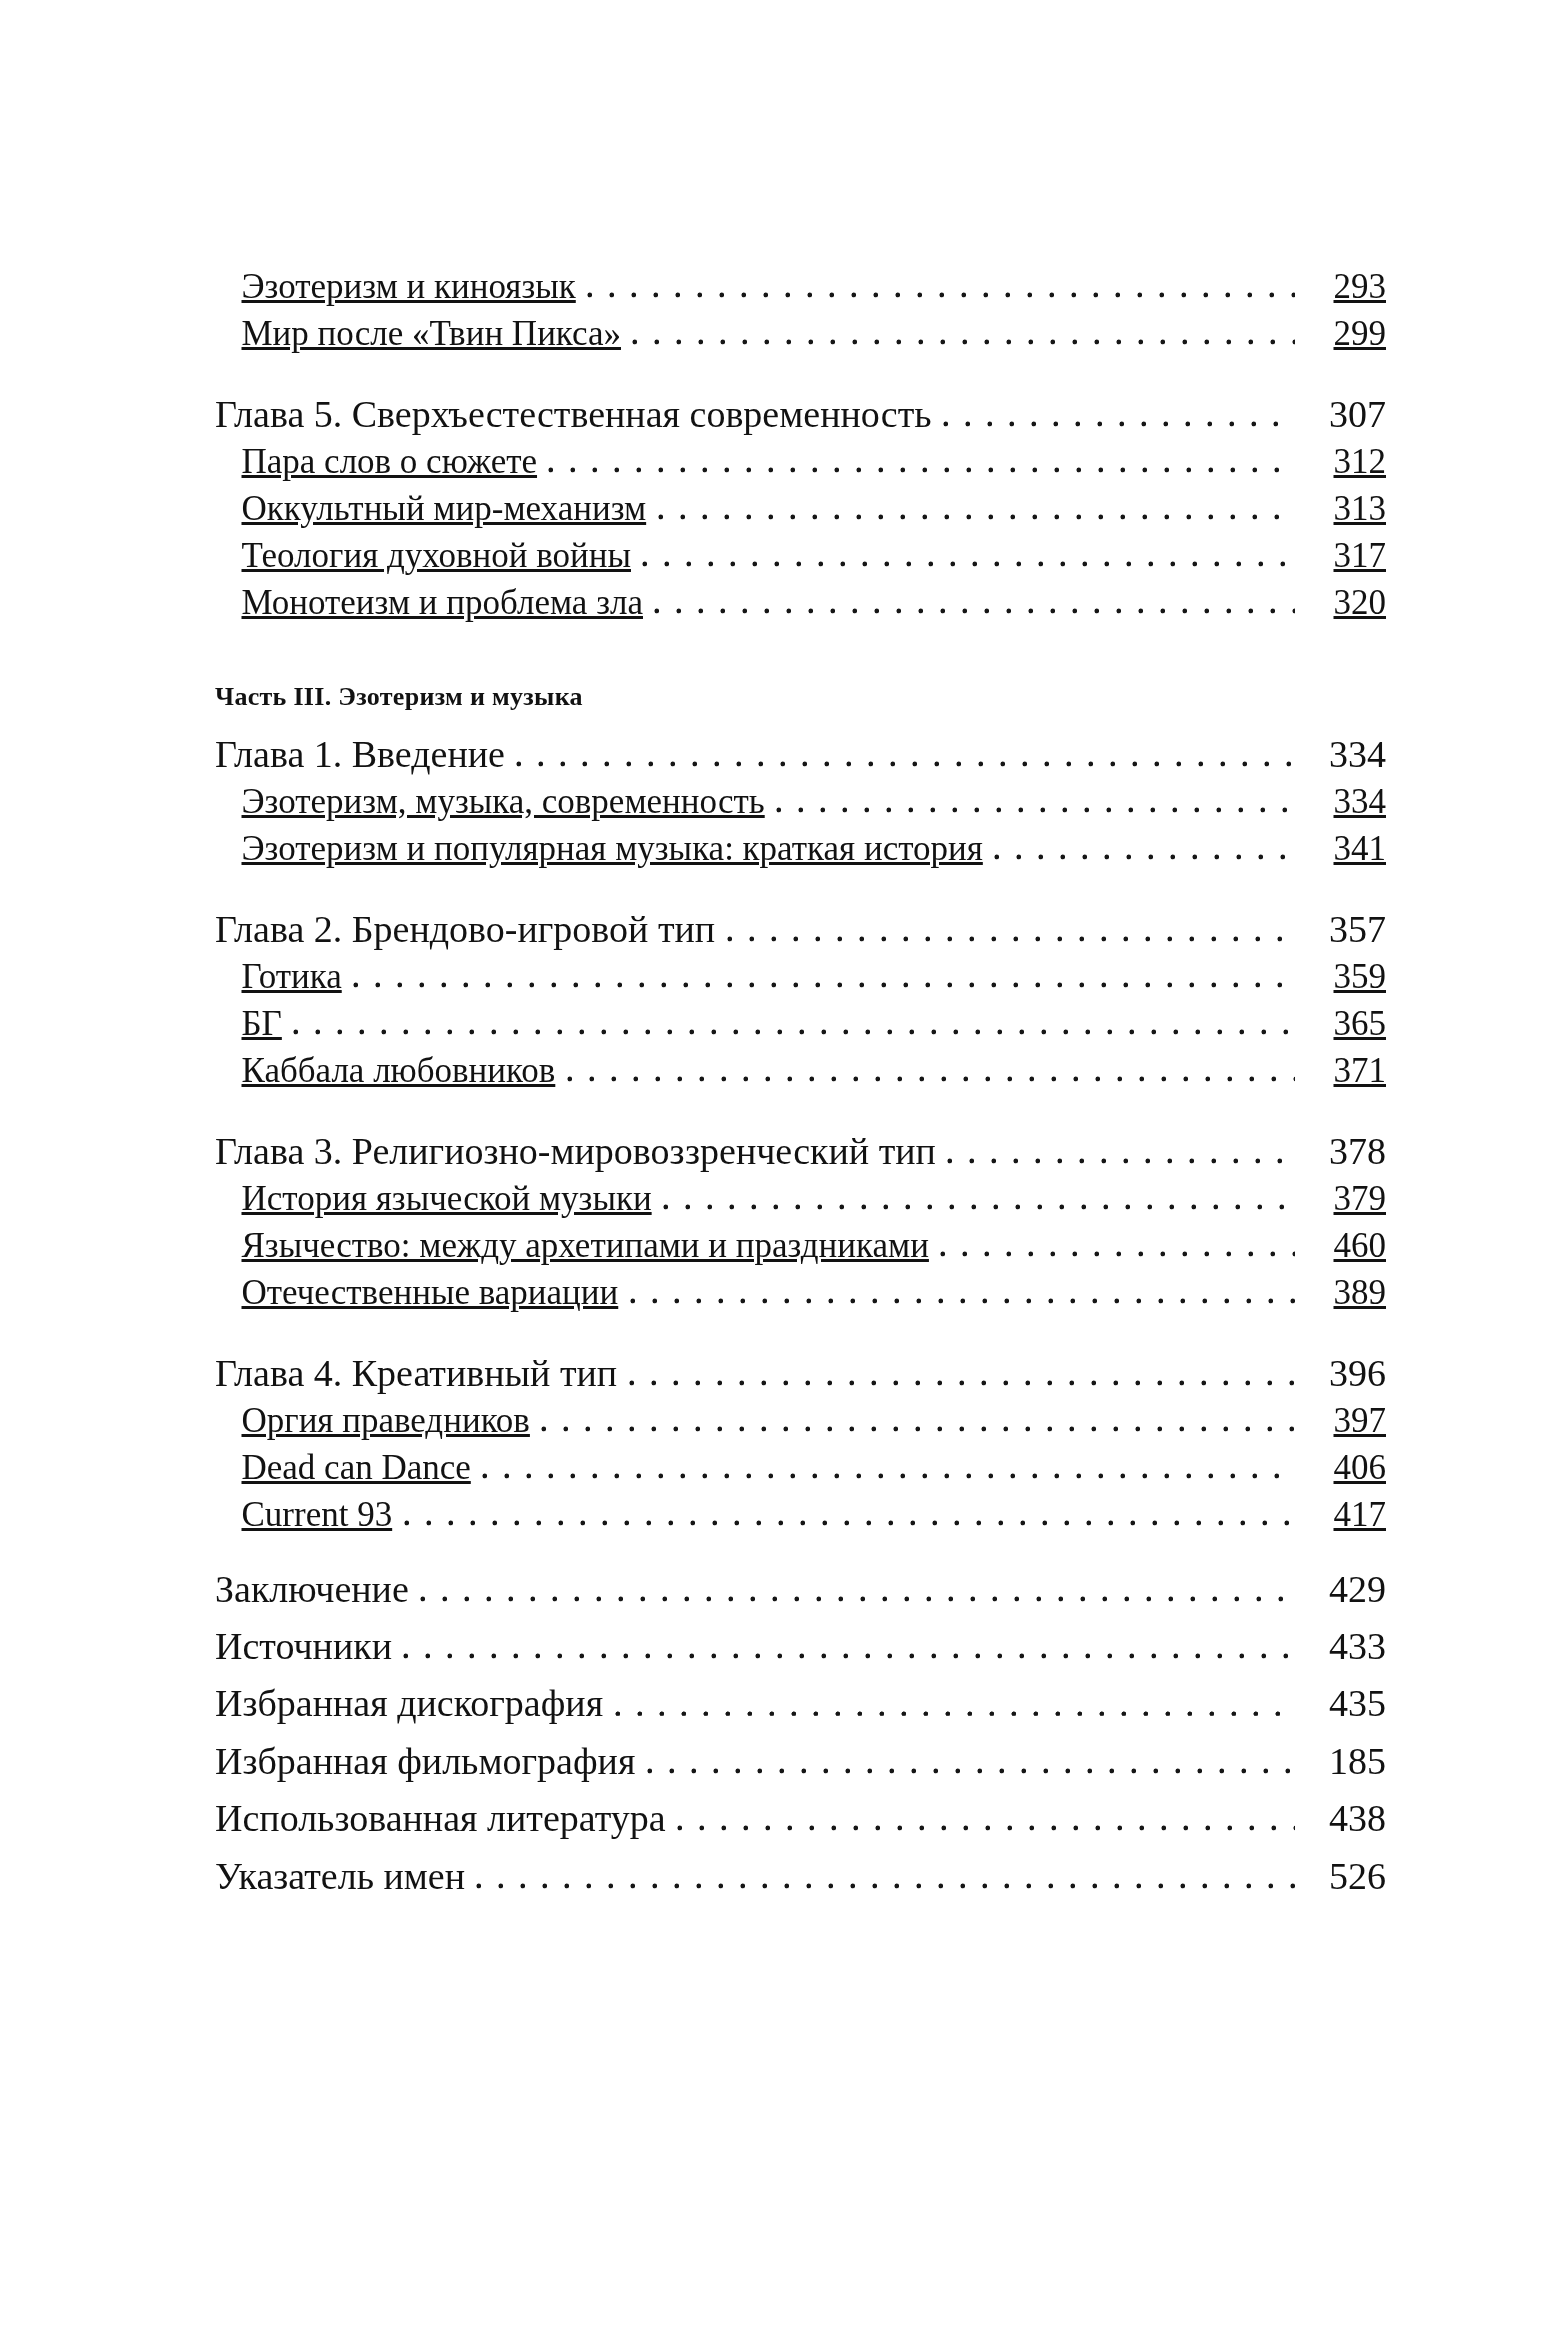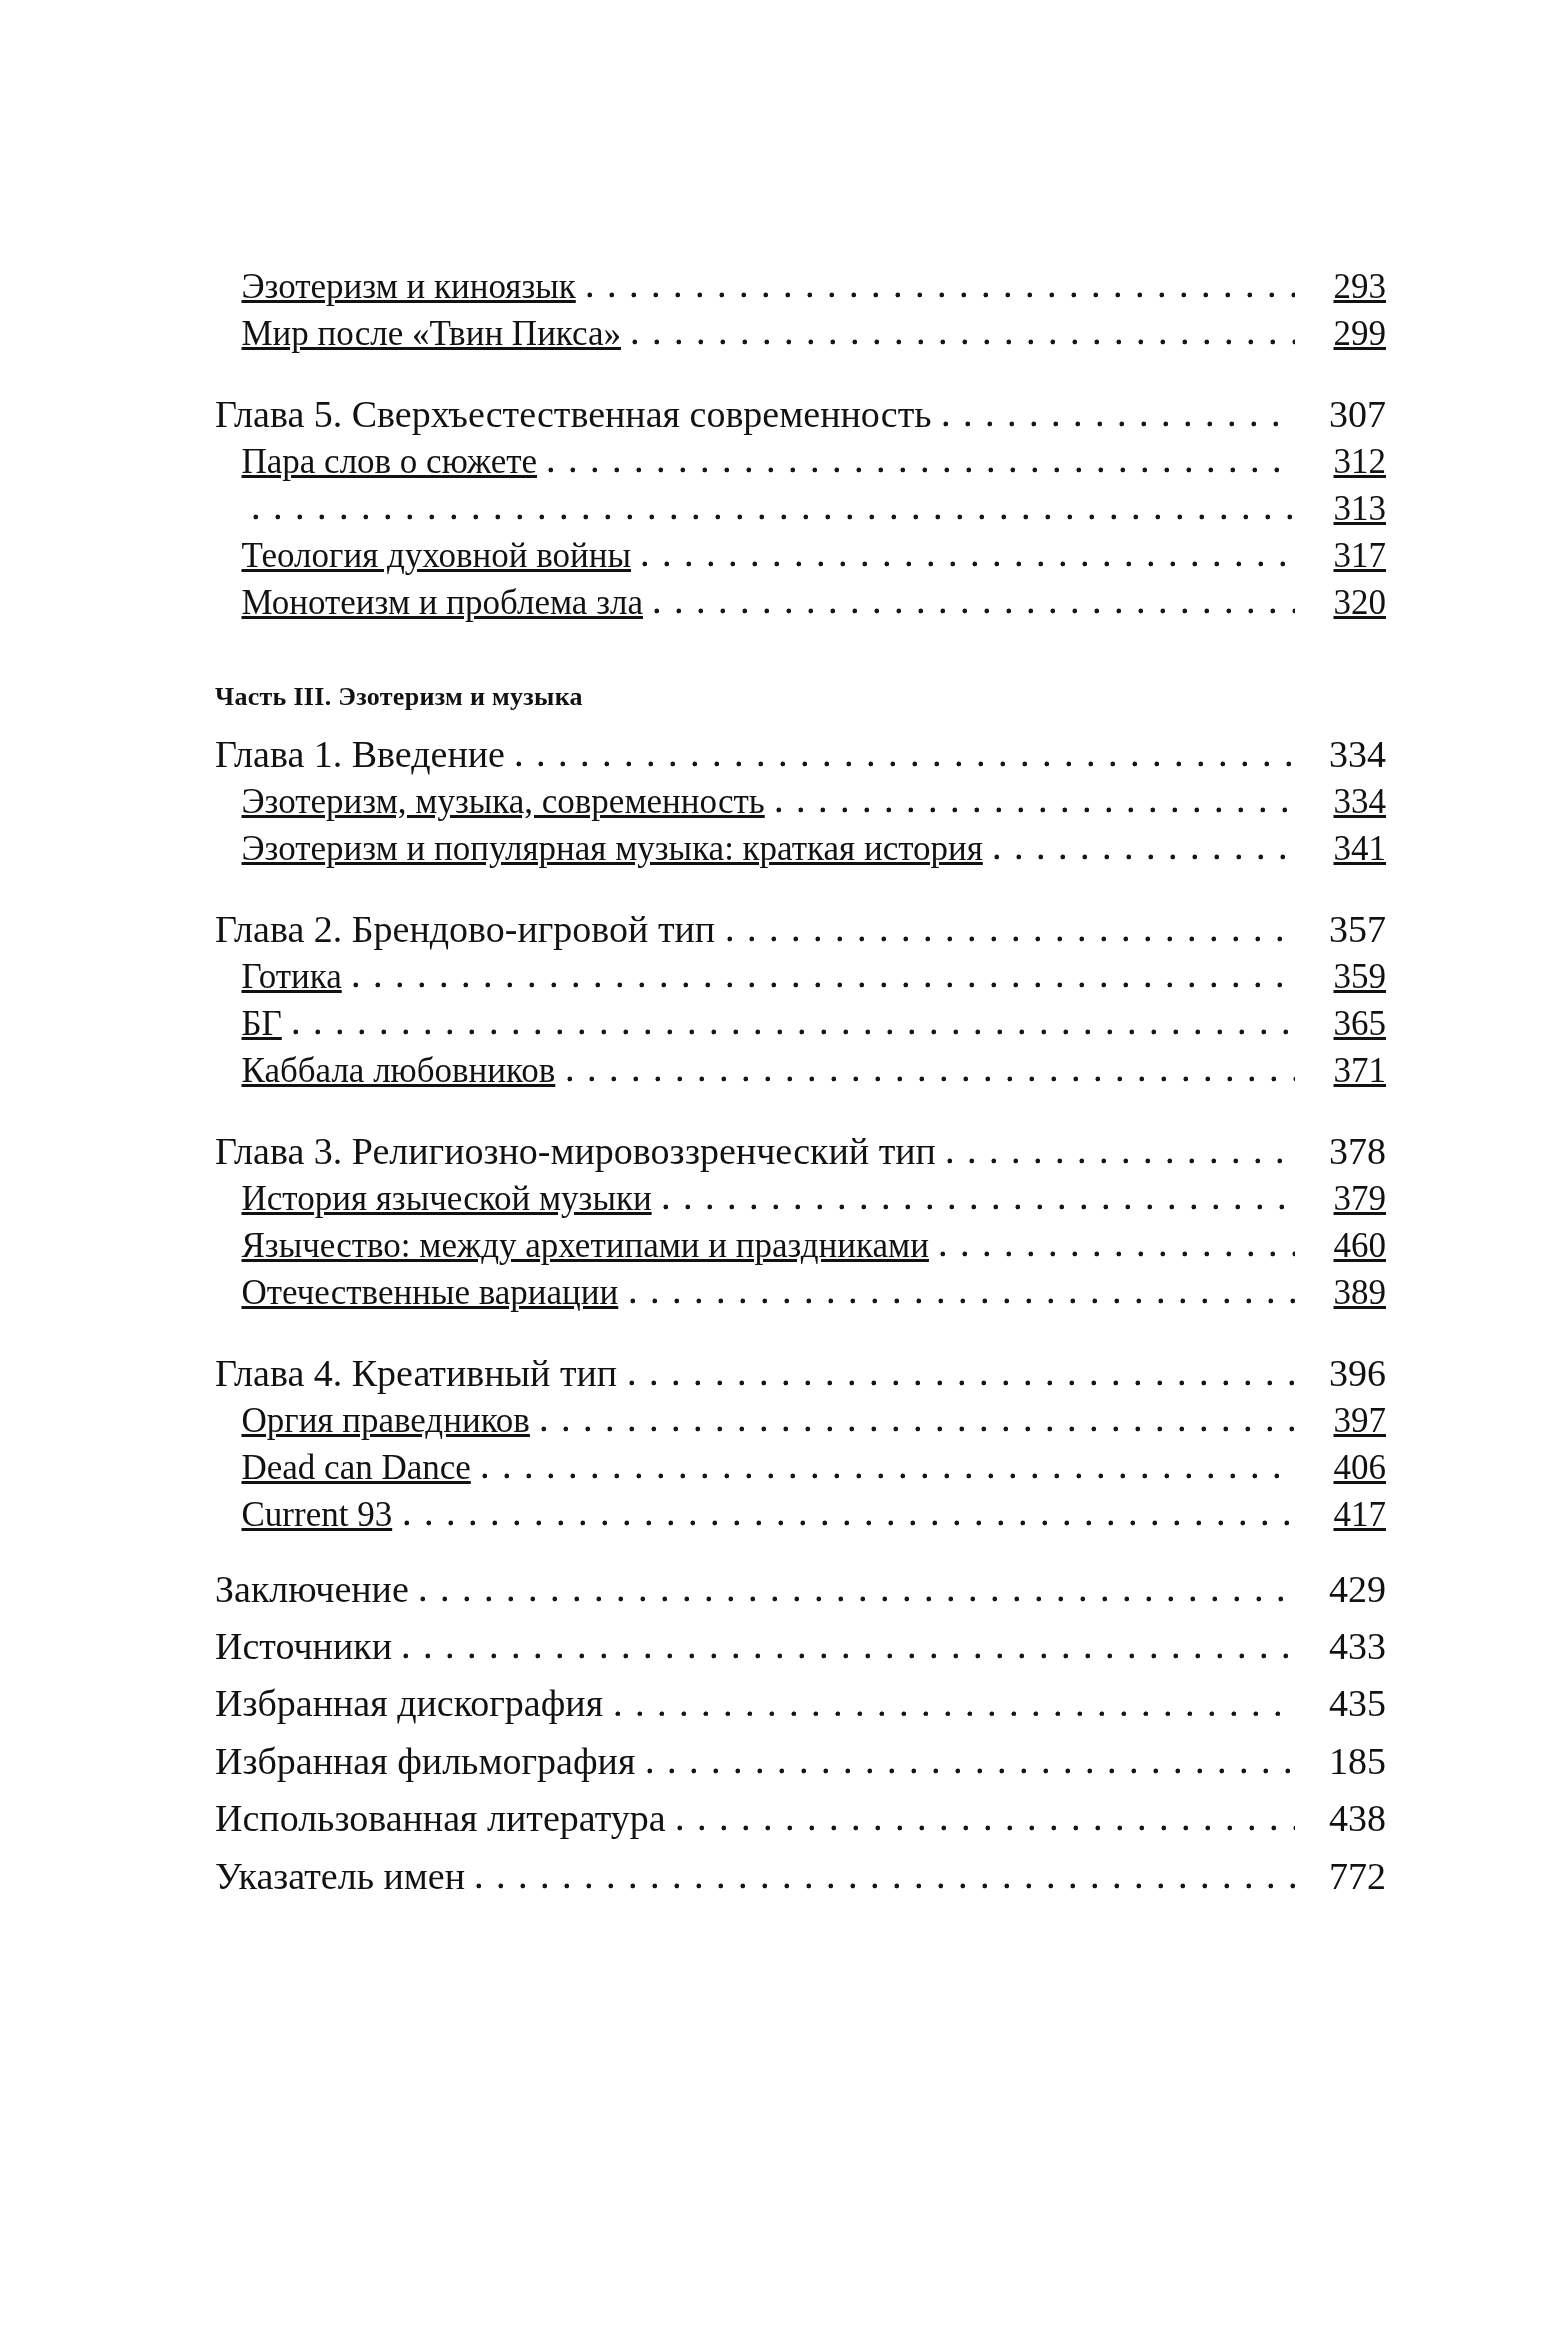"Оккультный мир-механизм" span.title { html: none -> <span>Оккультный мир-механизм</span> }
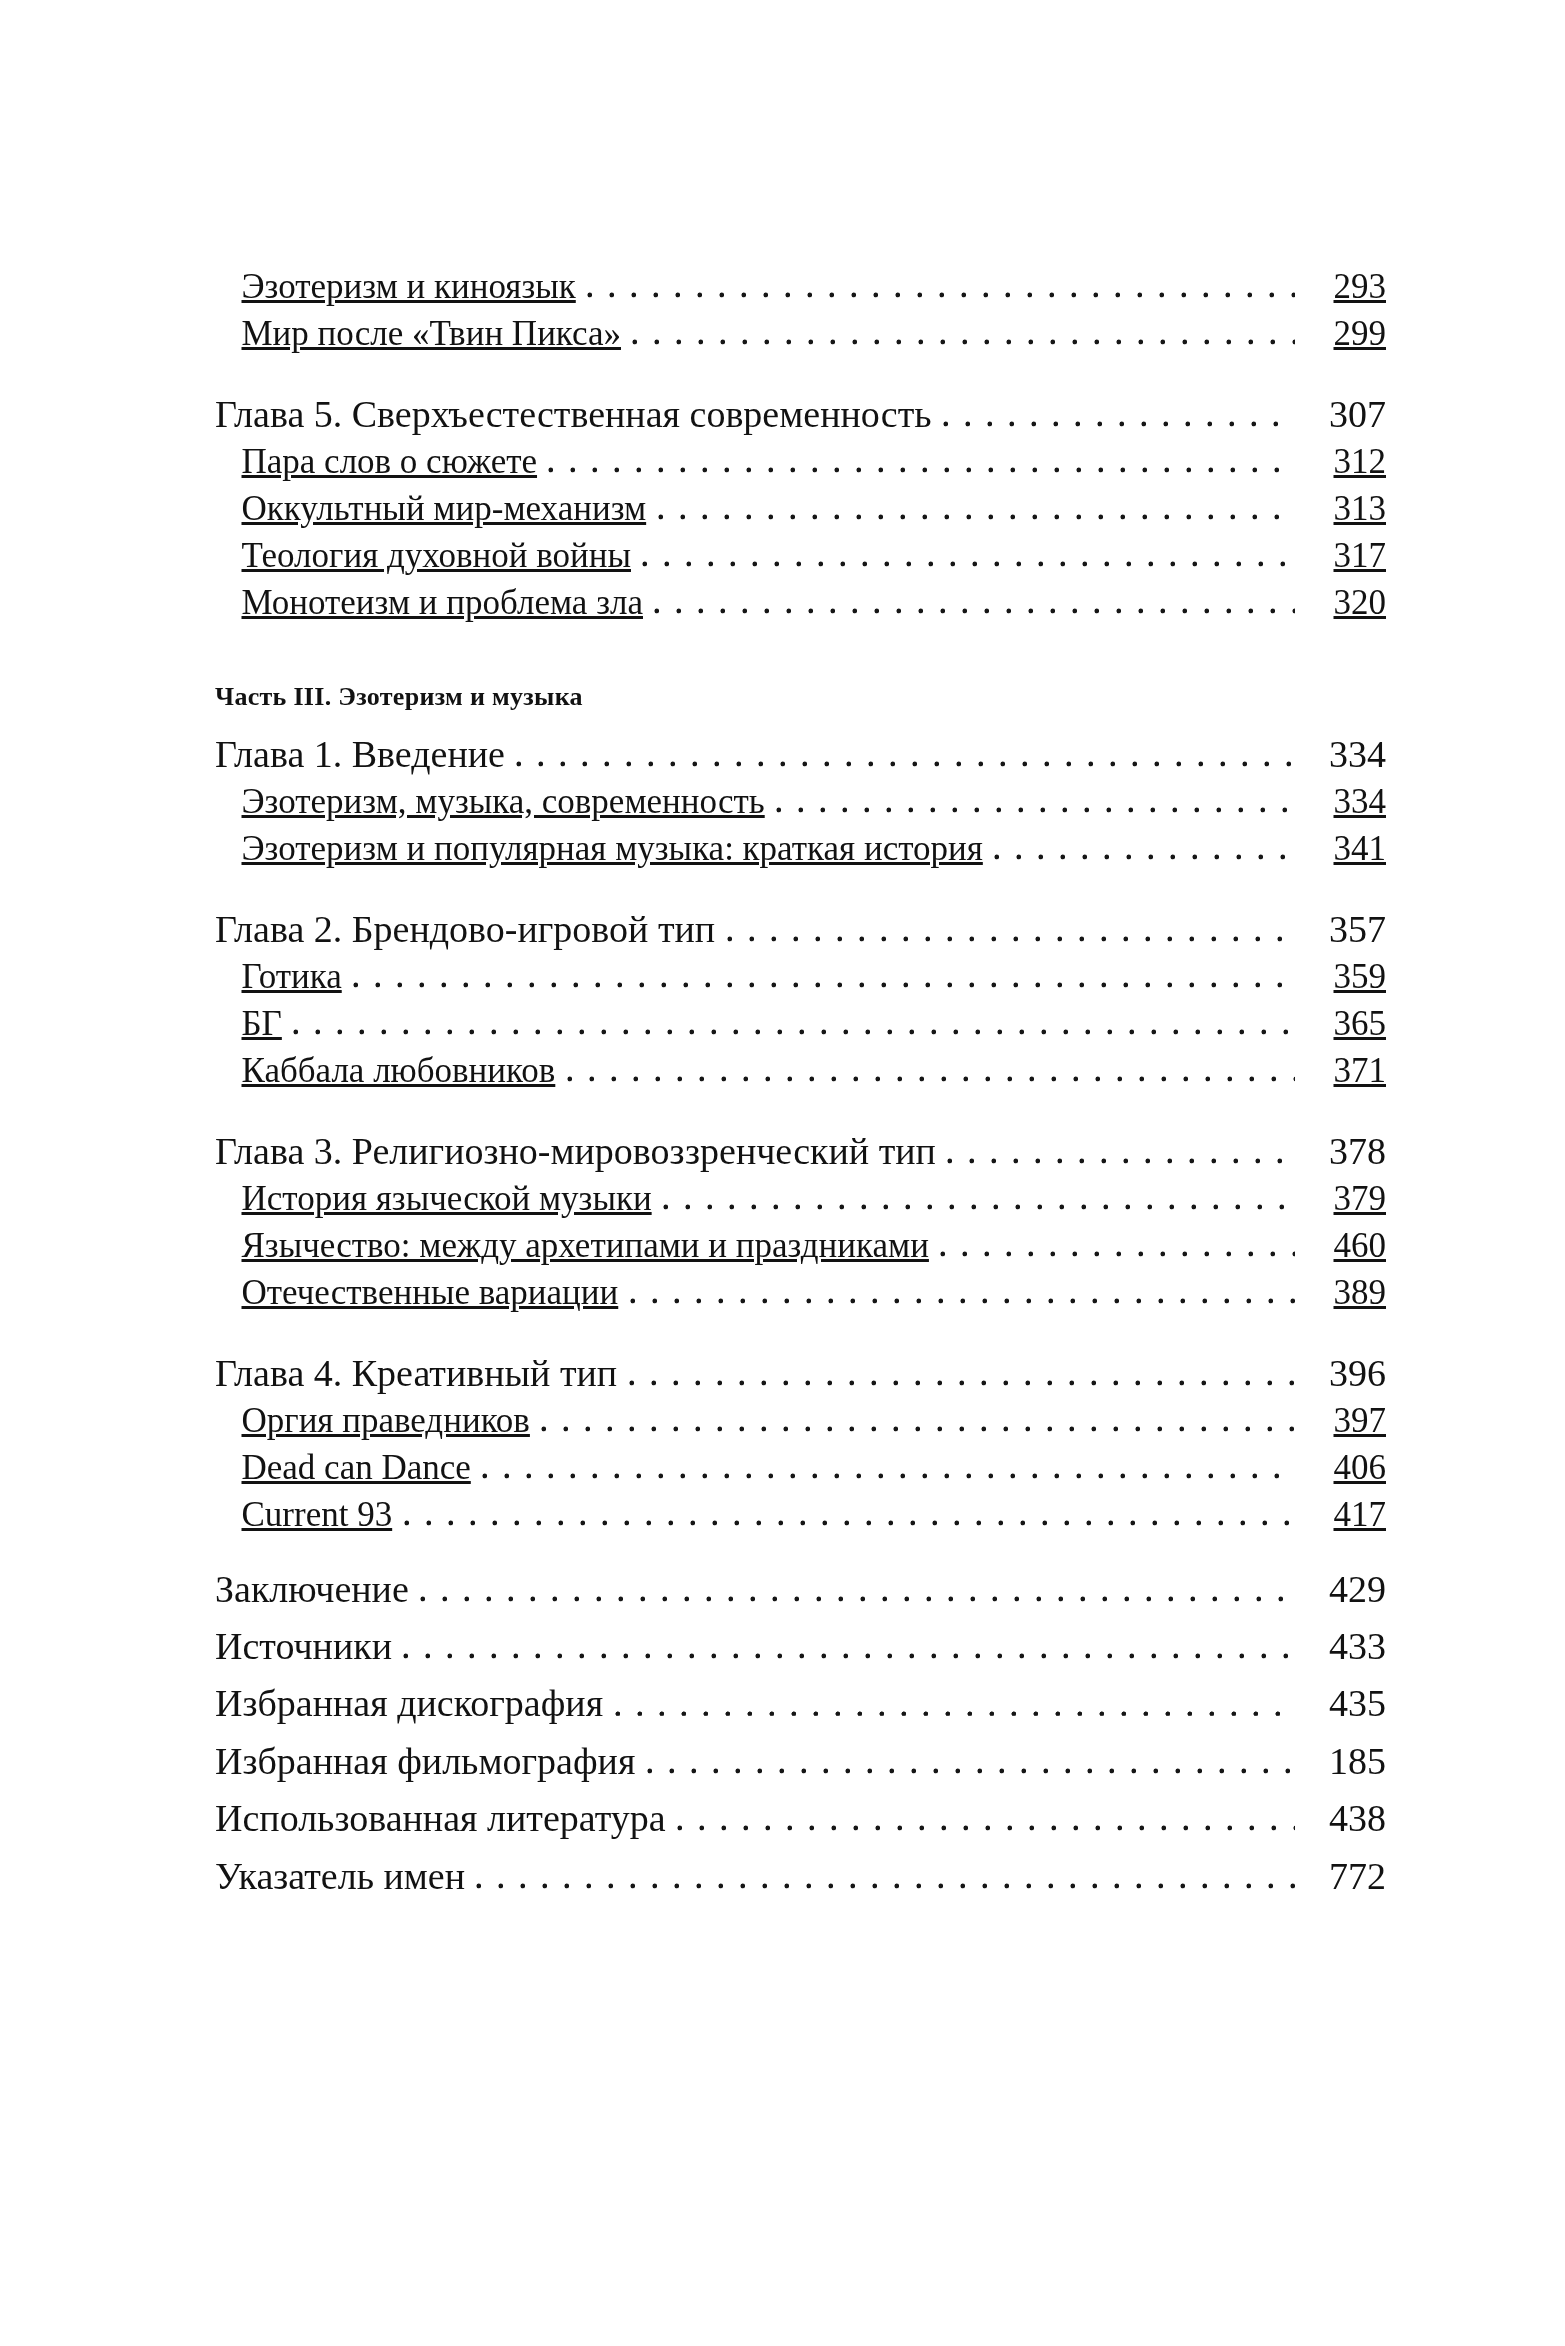"772" span.page-num { text: 772 -> 526 }
